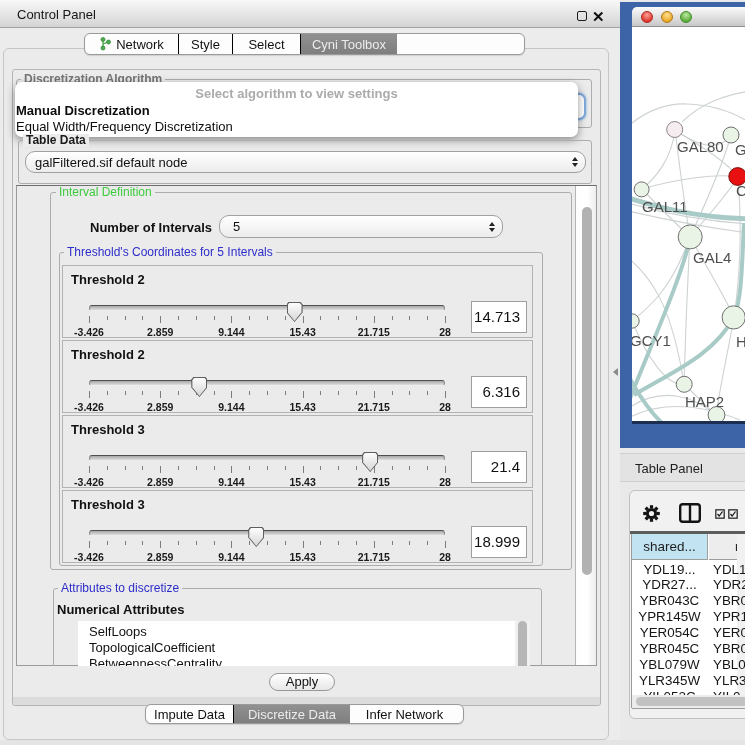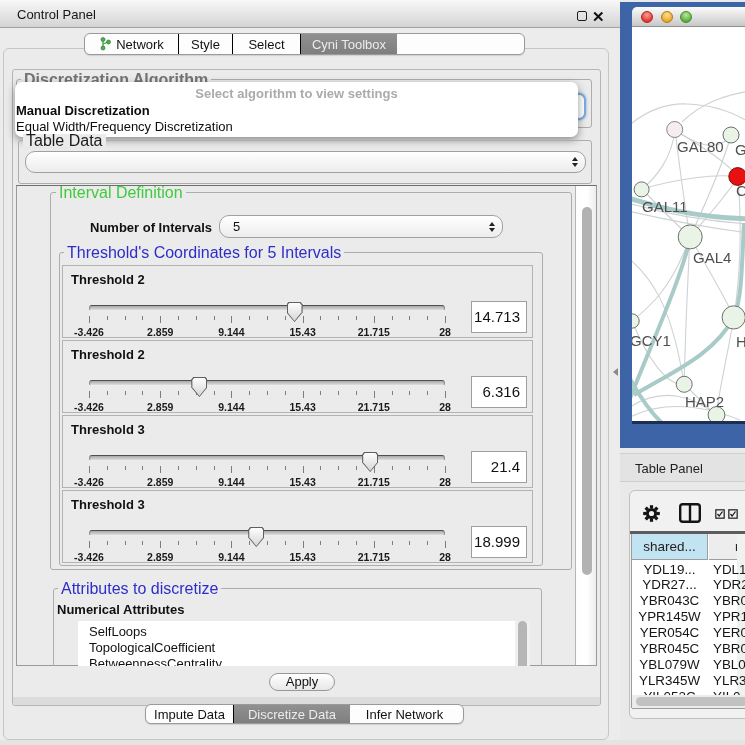"Discretization Algorithm" .gtit { font-size: 16px -> 12px }
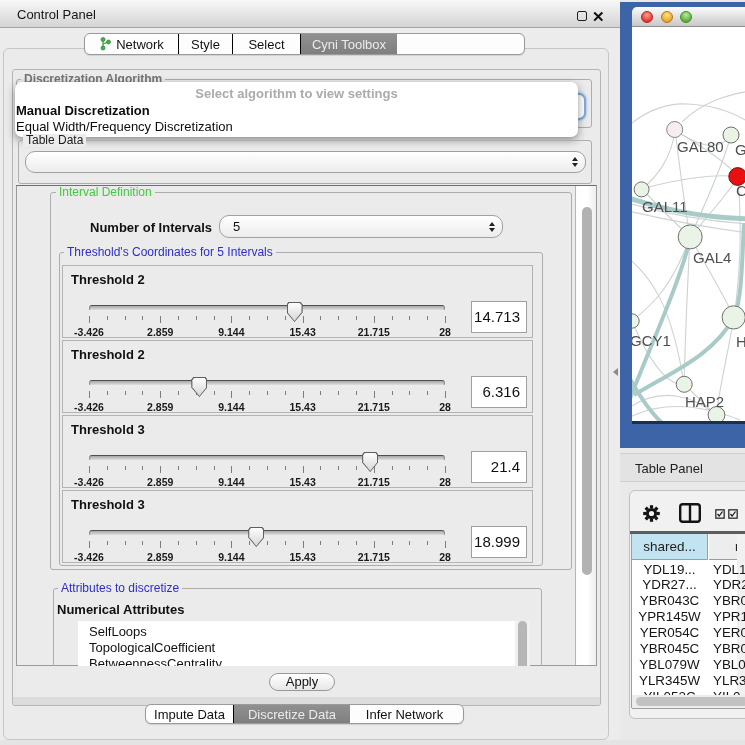"Table Data" div.gtit { font-weight: normal -> bold }
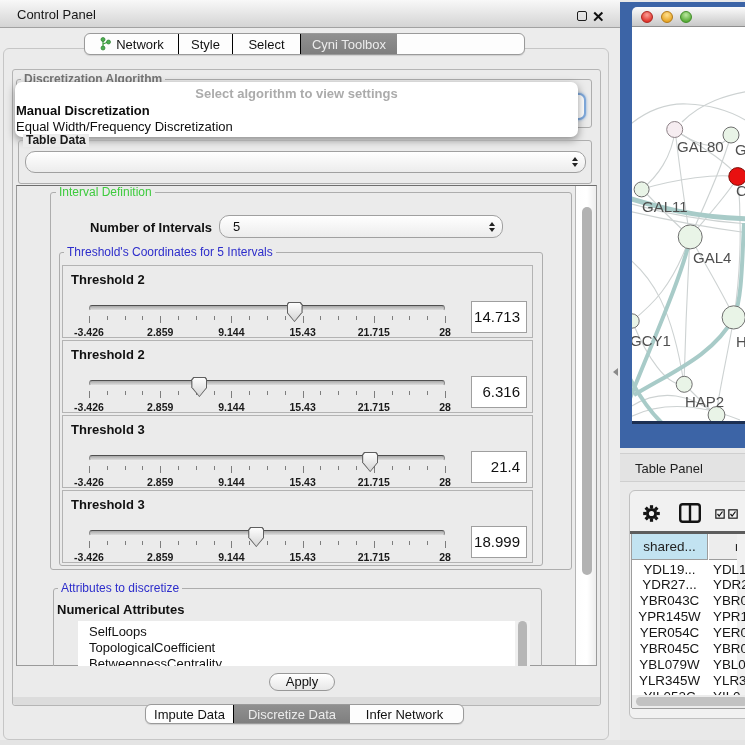"galFiltered.sif default node" span { html: none -> <span>galFiltered.sif default node</span> }
